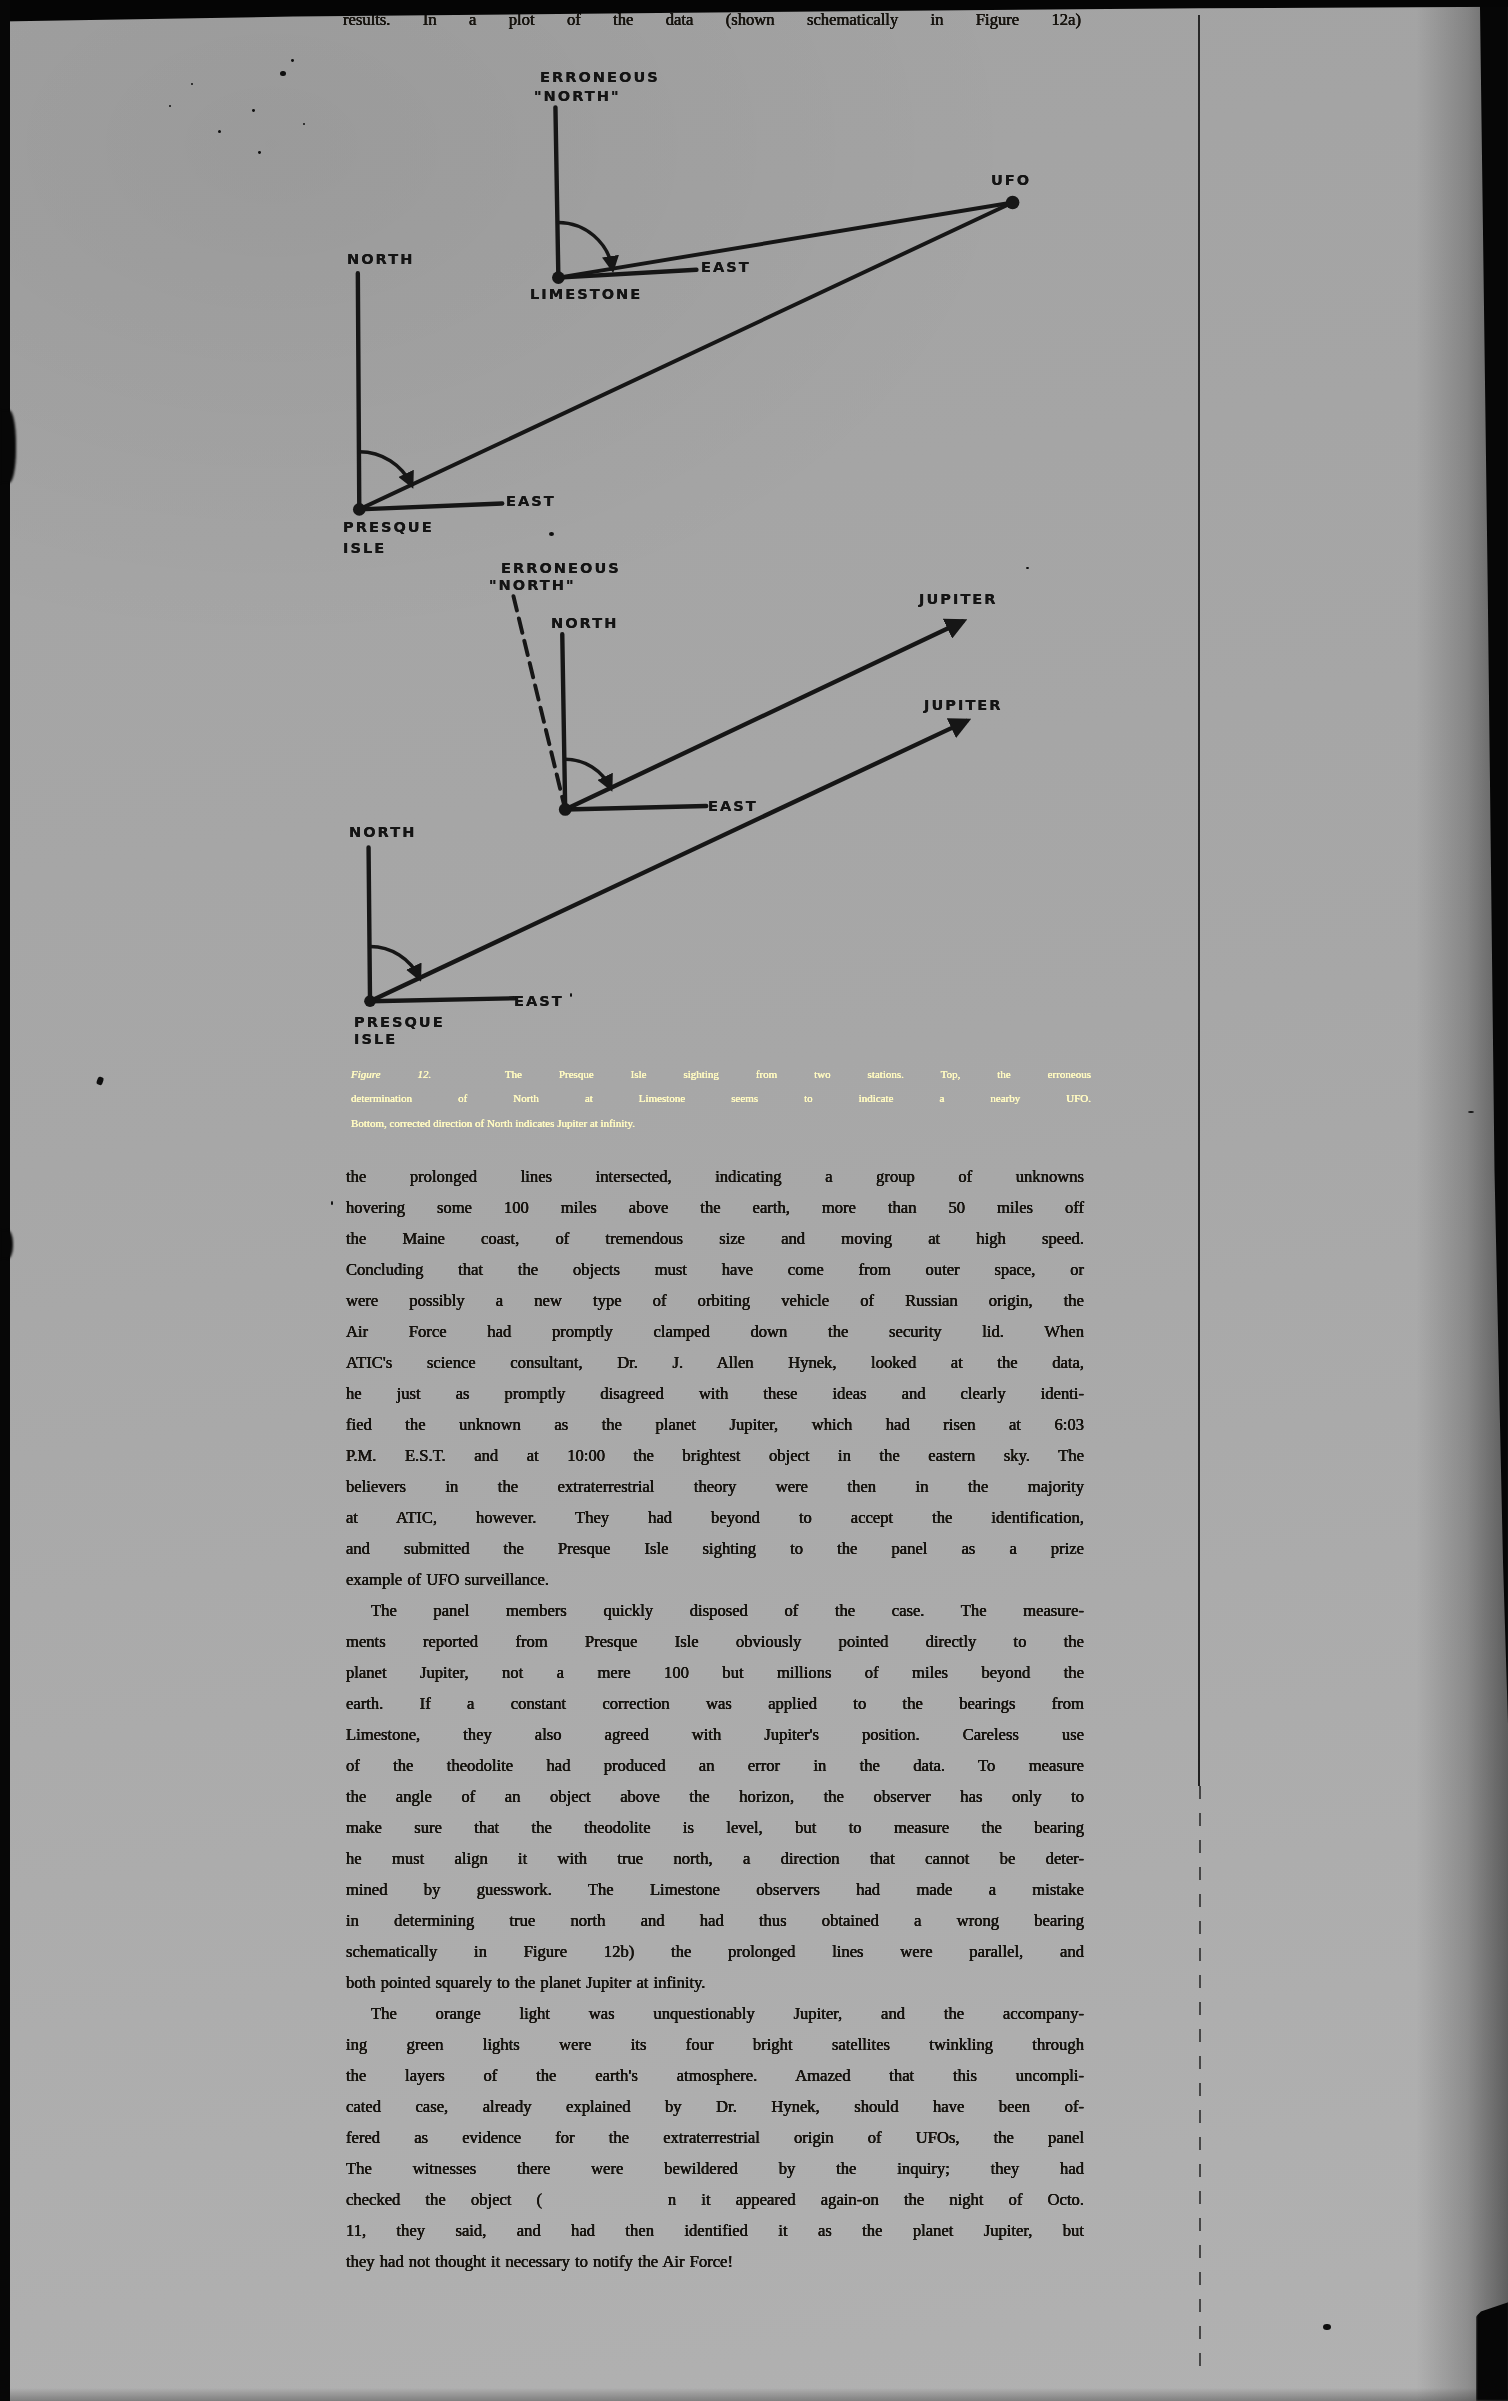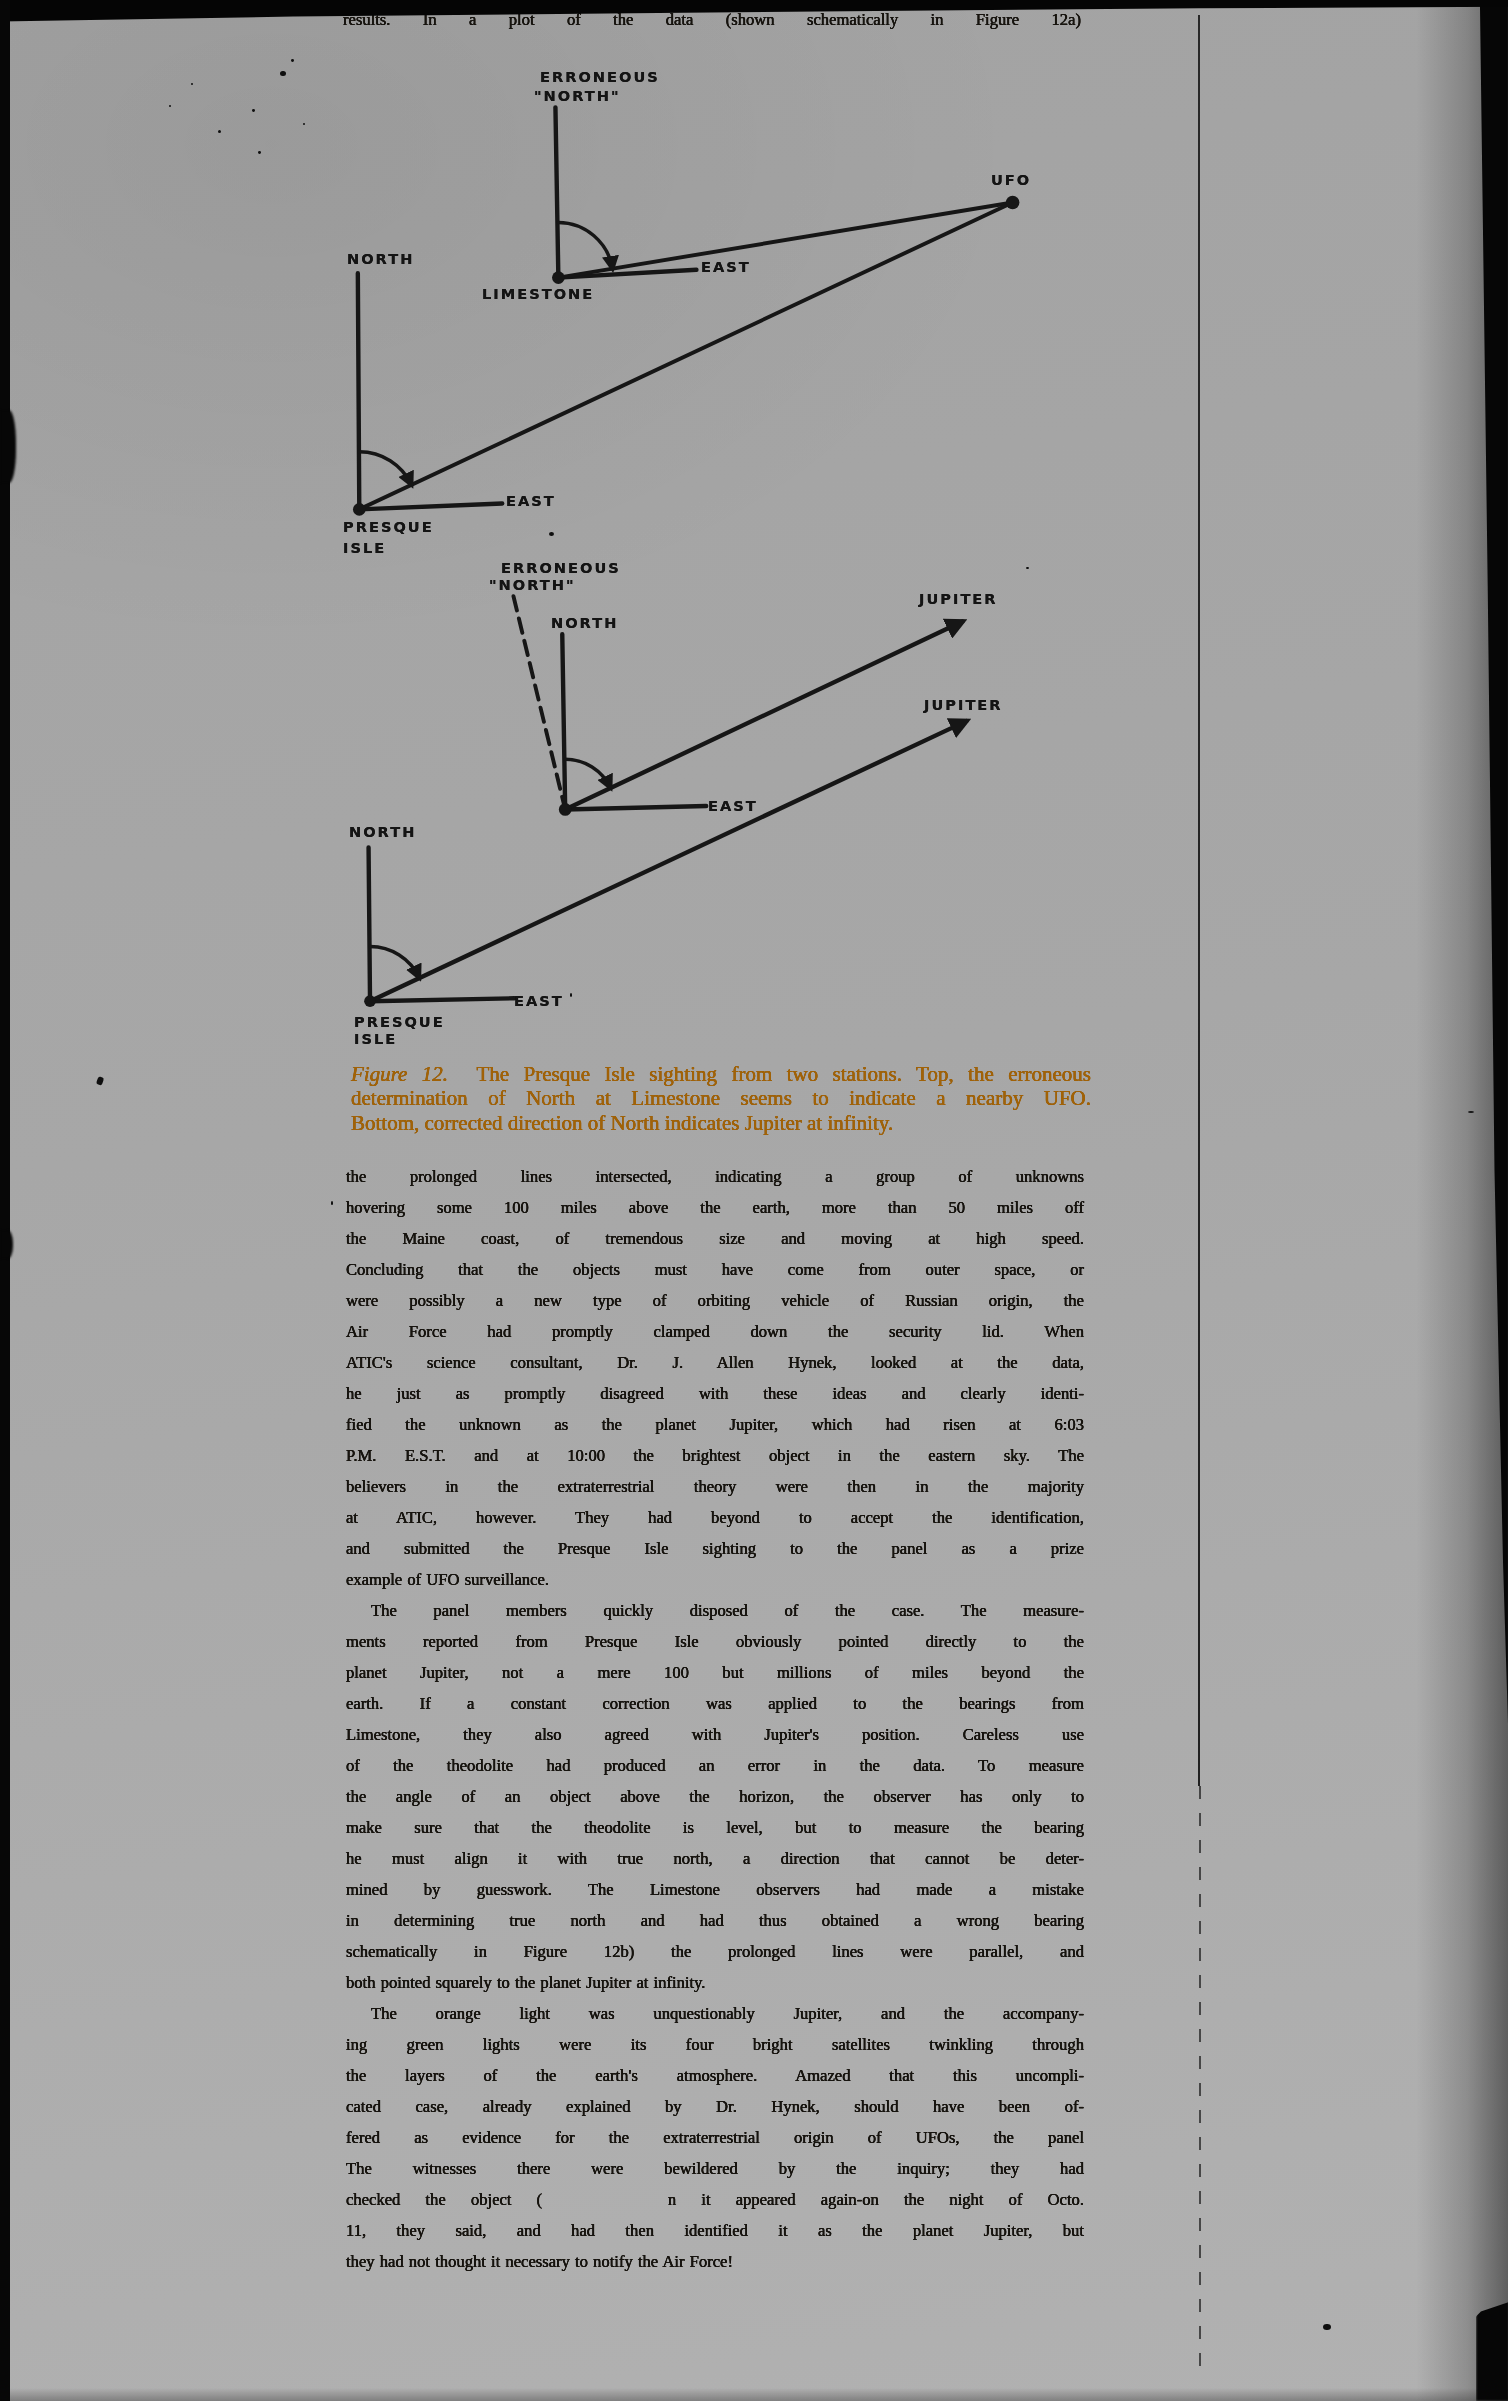"LIMESTONE" div.dlabel { left: 482px -> 530px }
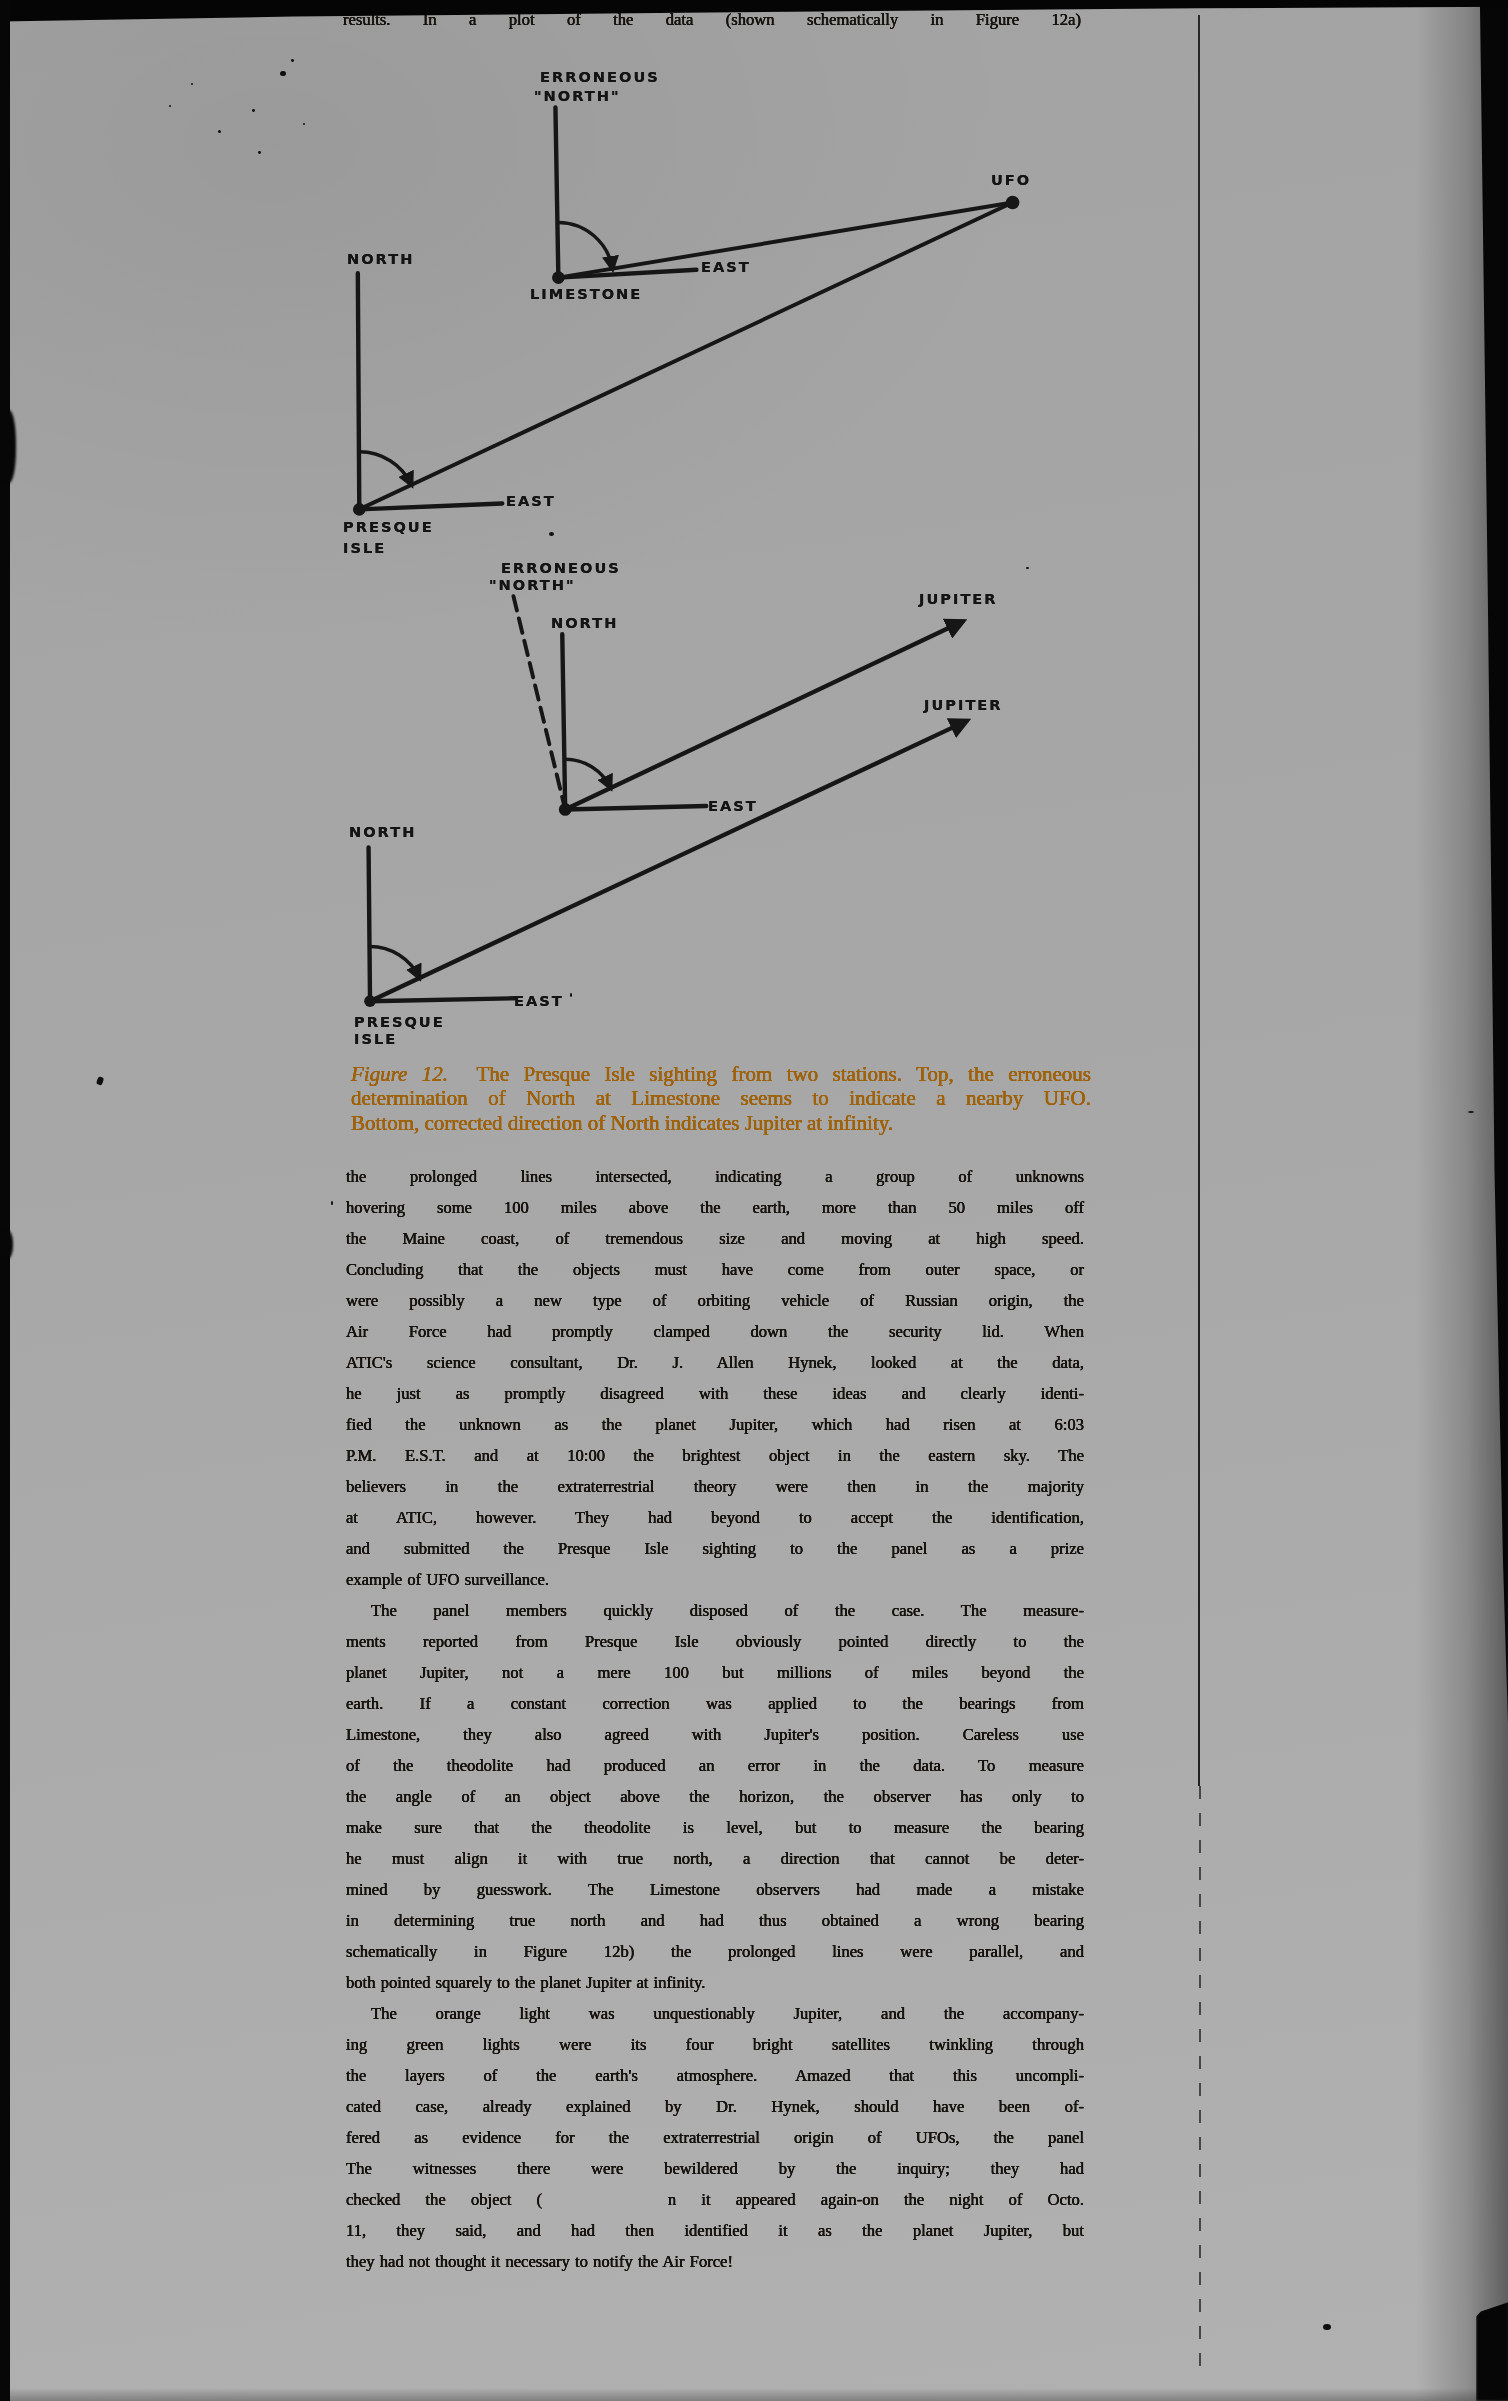"Figure 12. The Presque Isle" .caption { color: #a16207 -> #fef9c3; font-size: 21px -> 11px }
